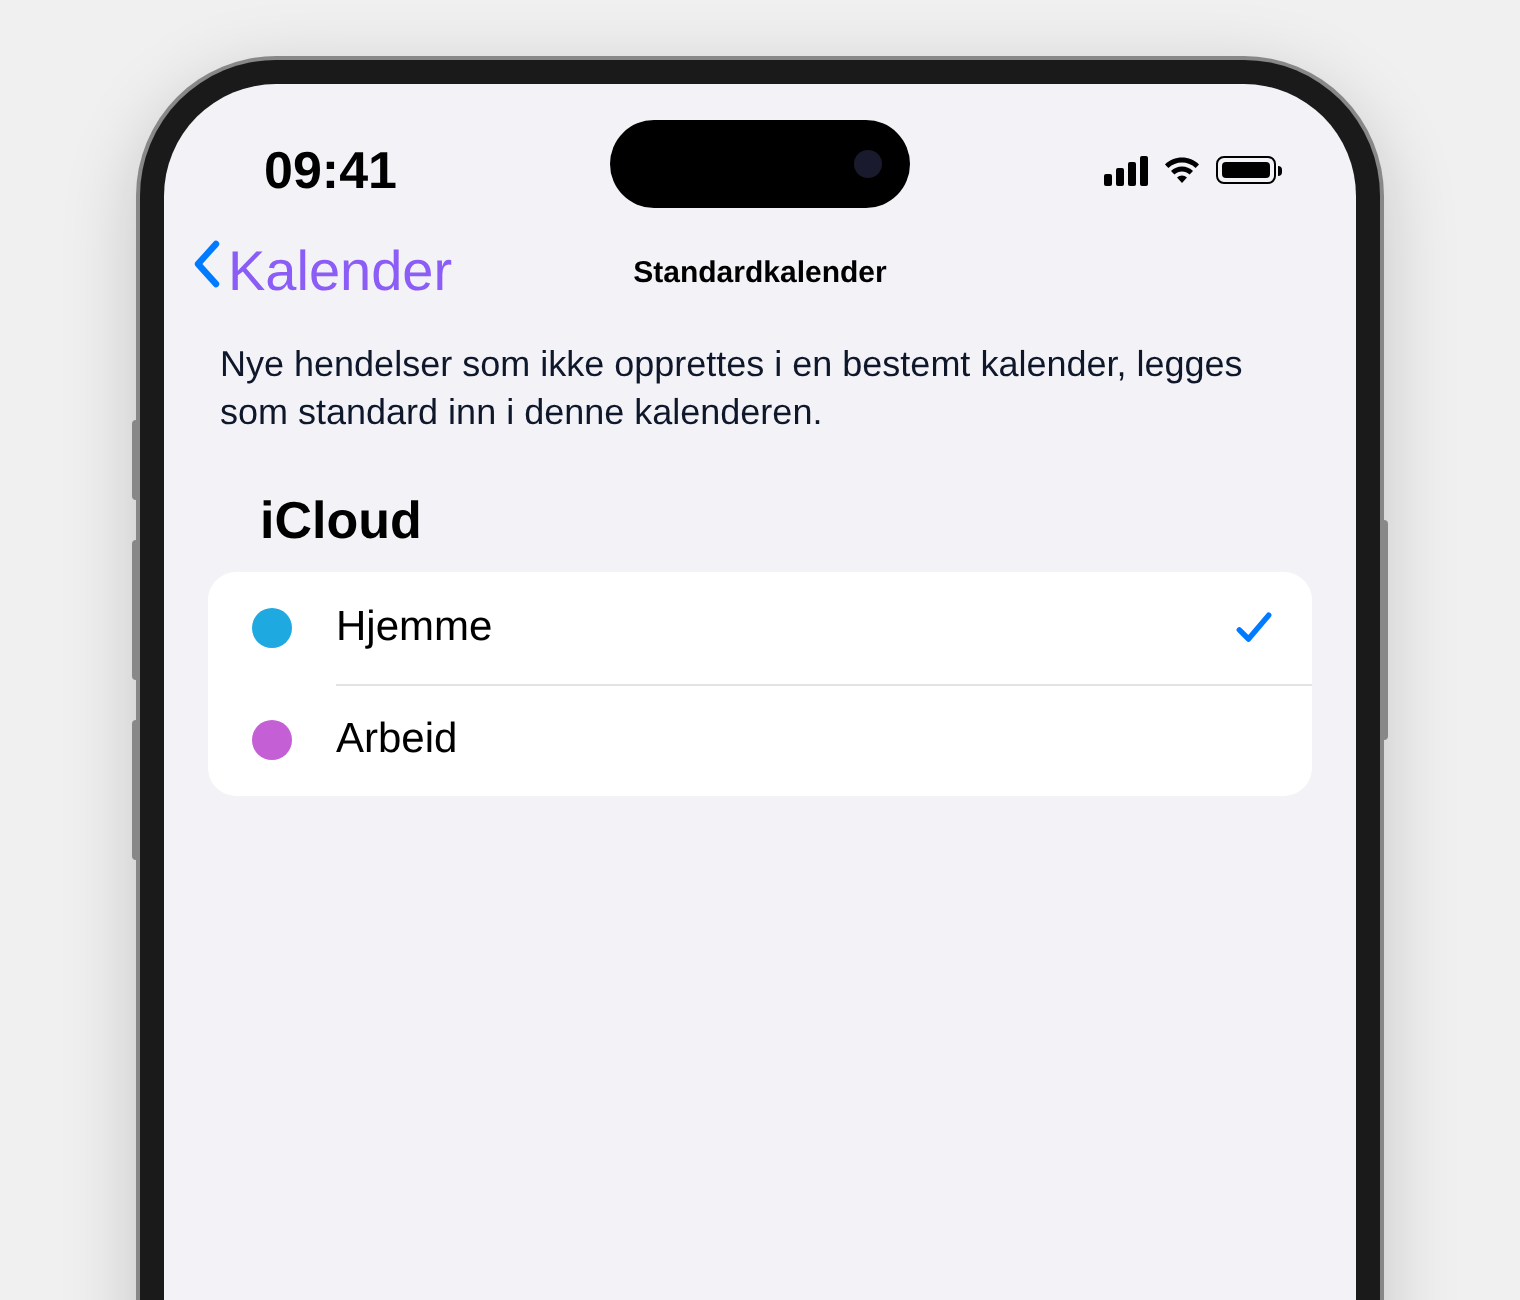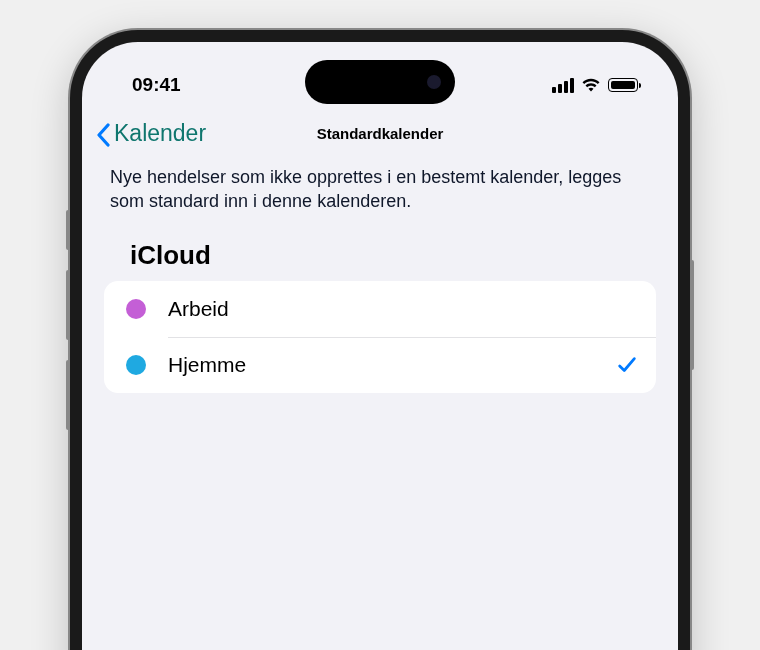"09:41" .status-bar { font-size: 19px -> 26px }
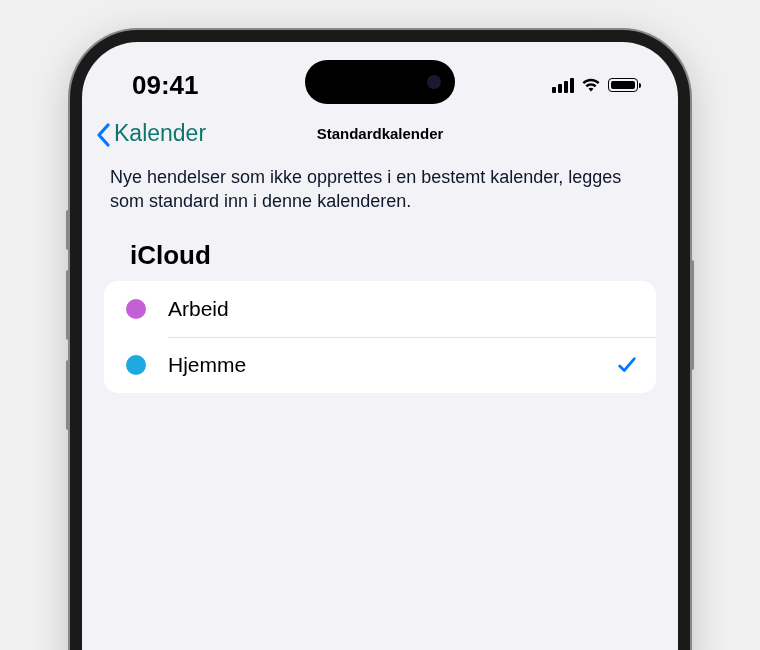"Kalender" .back-button { align-items: flex-end -> flex-start; color: #0f766e -> #8b5cf6; font-size: 23px -> 28px }
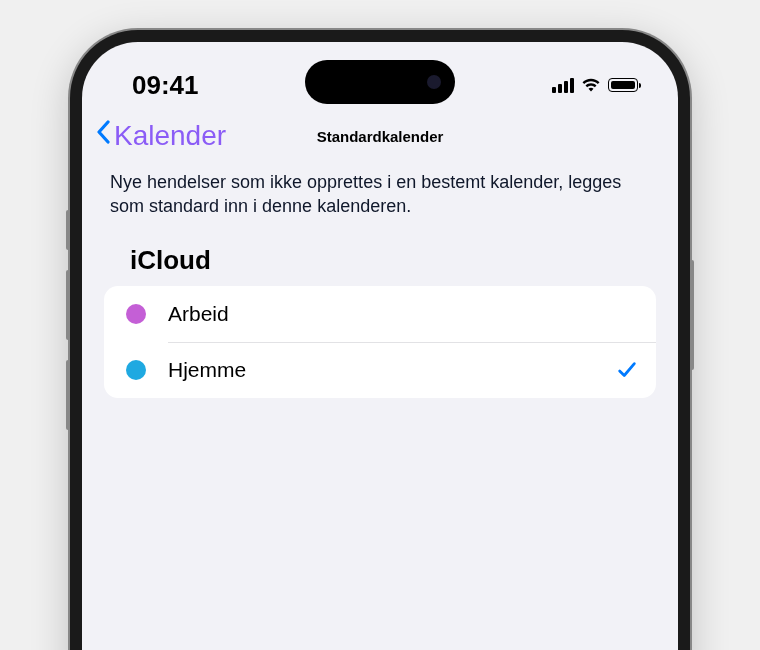"Arbeid" div.list-item { order: before "Hjemme" -> after "Hjemme" }
